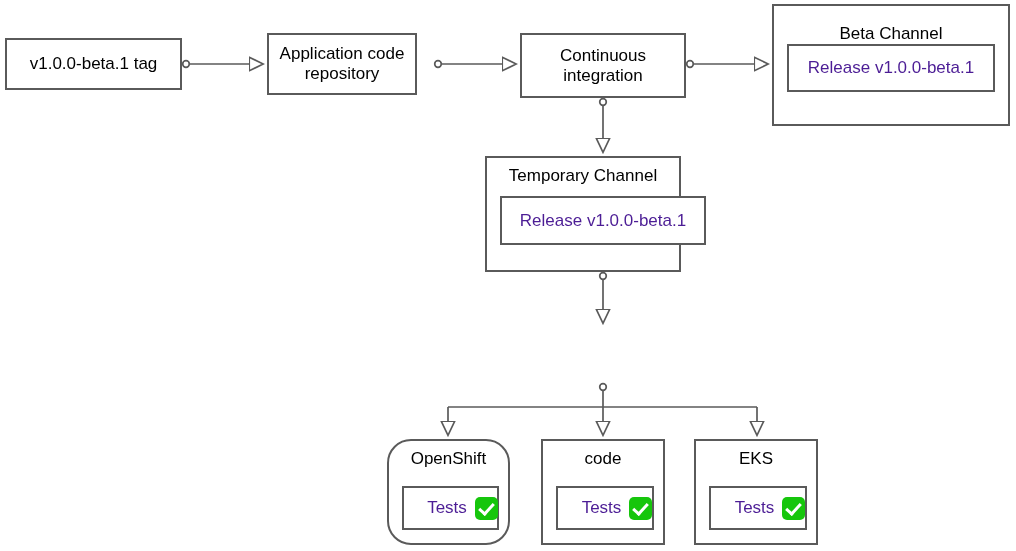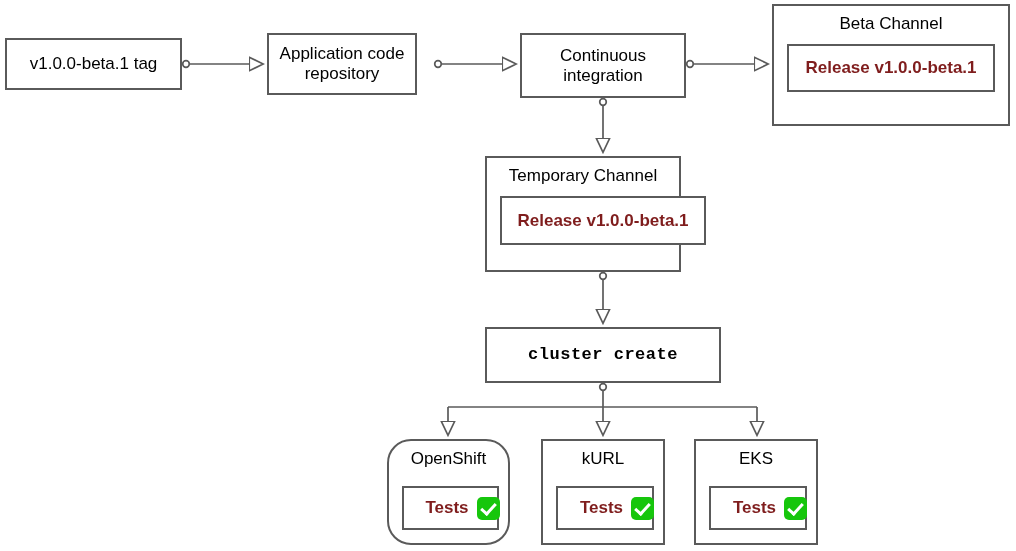"Beta Channel" span.container-title { margin-top: 8px -> 18px }
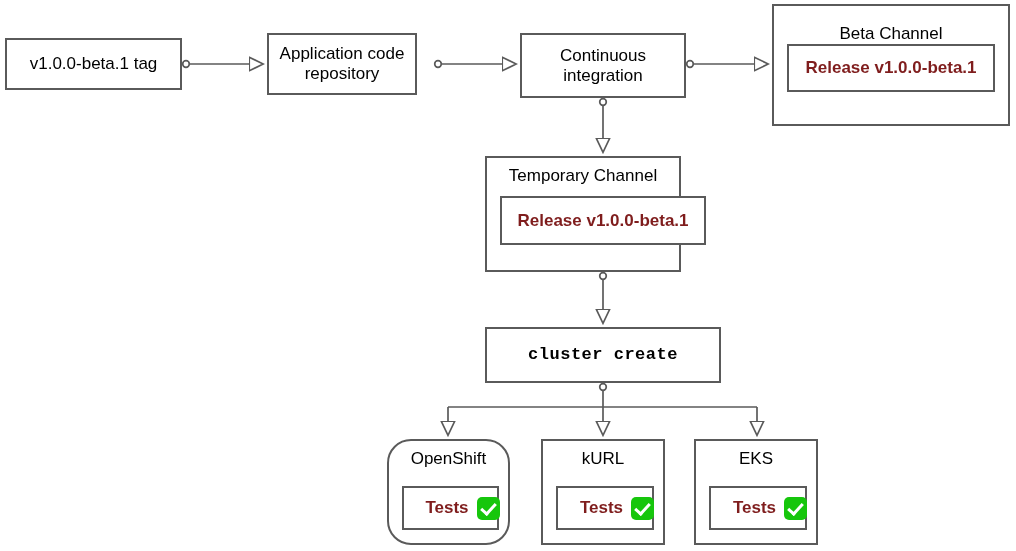"Release v1.0.0-beta.1" .inner-label { color: #7f1d1d -> #4c1d95; font-weight: bold -> none }
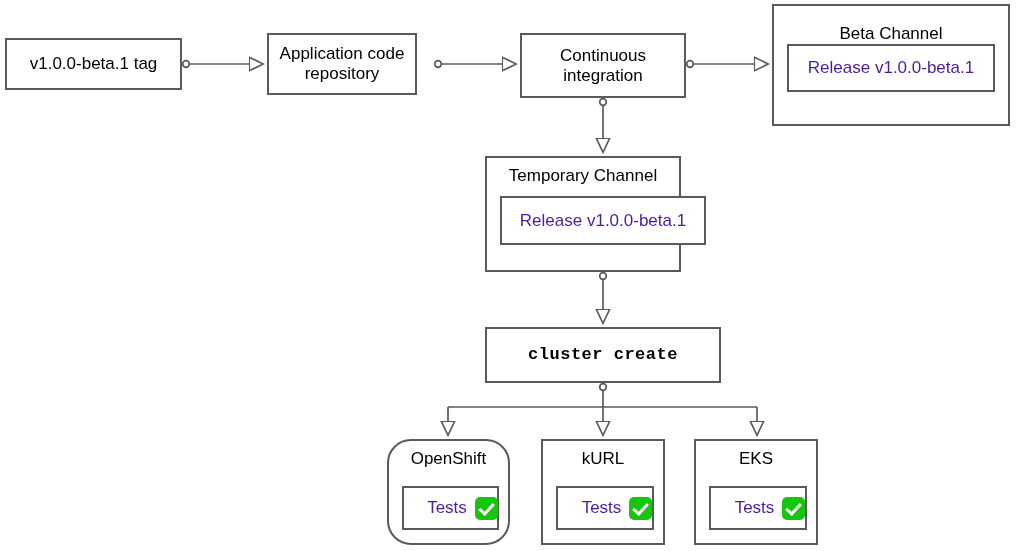"cluster create" div.node { html: <div> <span>cluster create</span> </div> -> none }
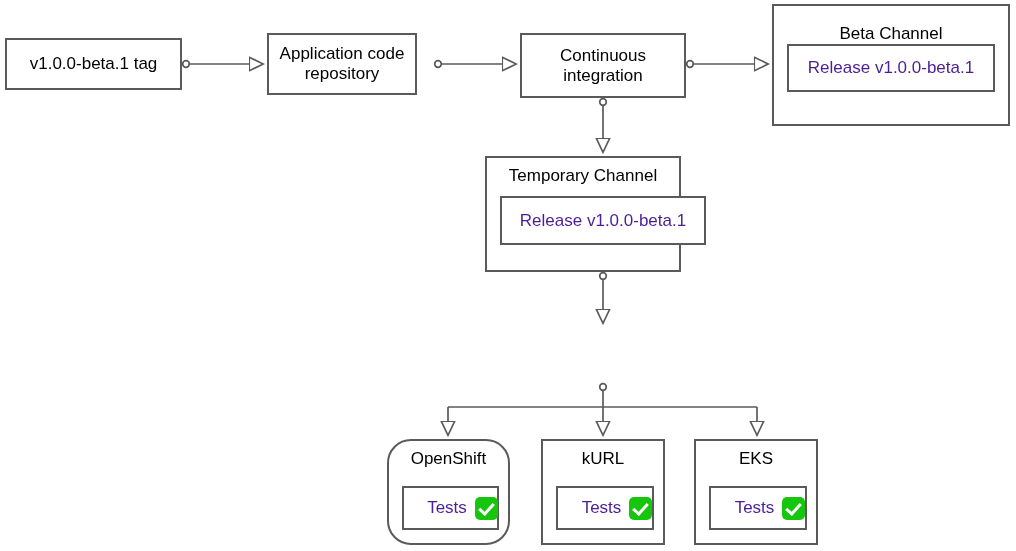"kURL" span.container-title { text: kURL -> code }
